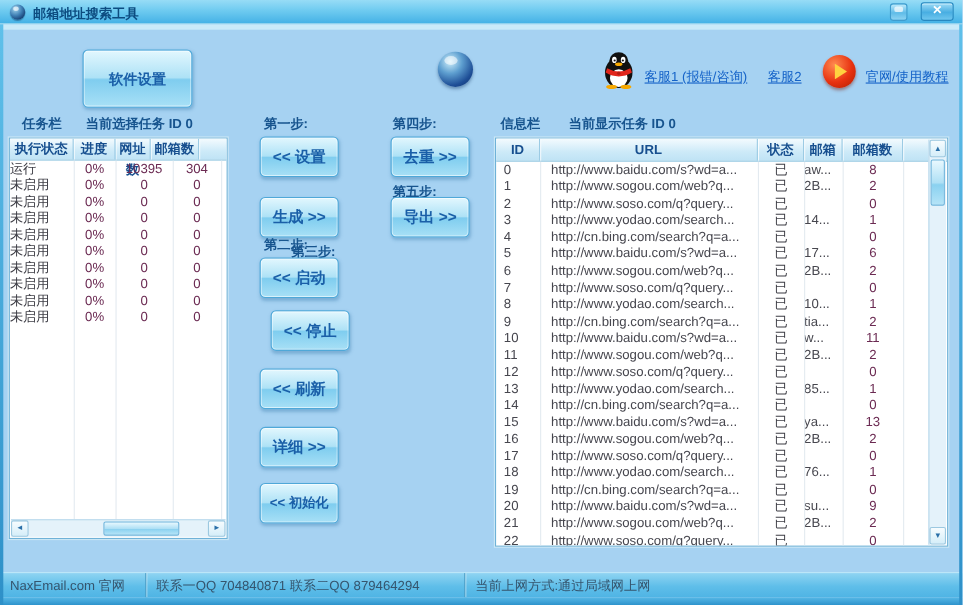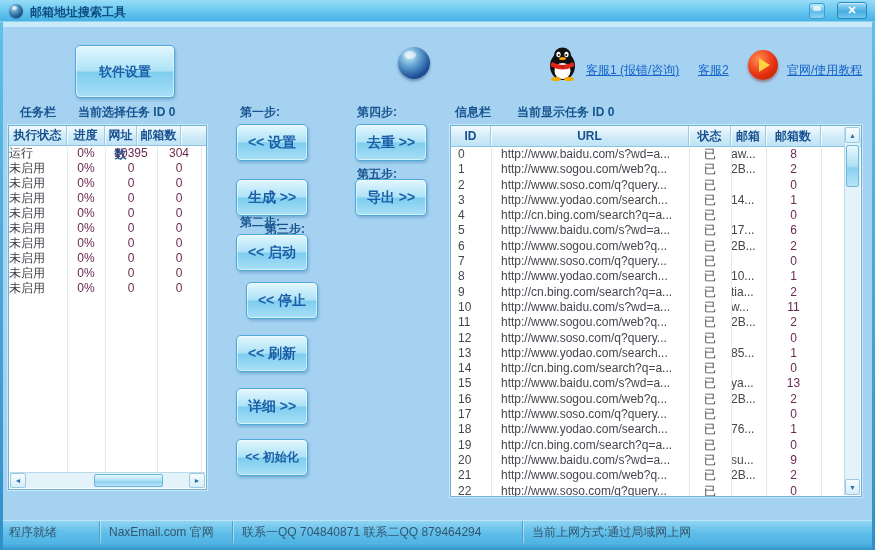"程序就绪" div.status-seg { html: <div>程序就绪</div> -> none }
